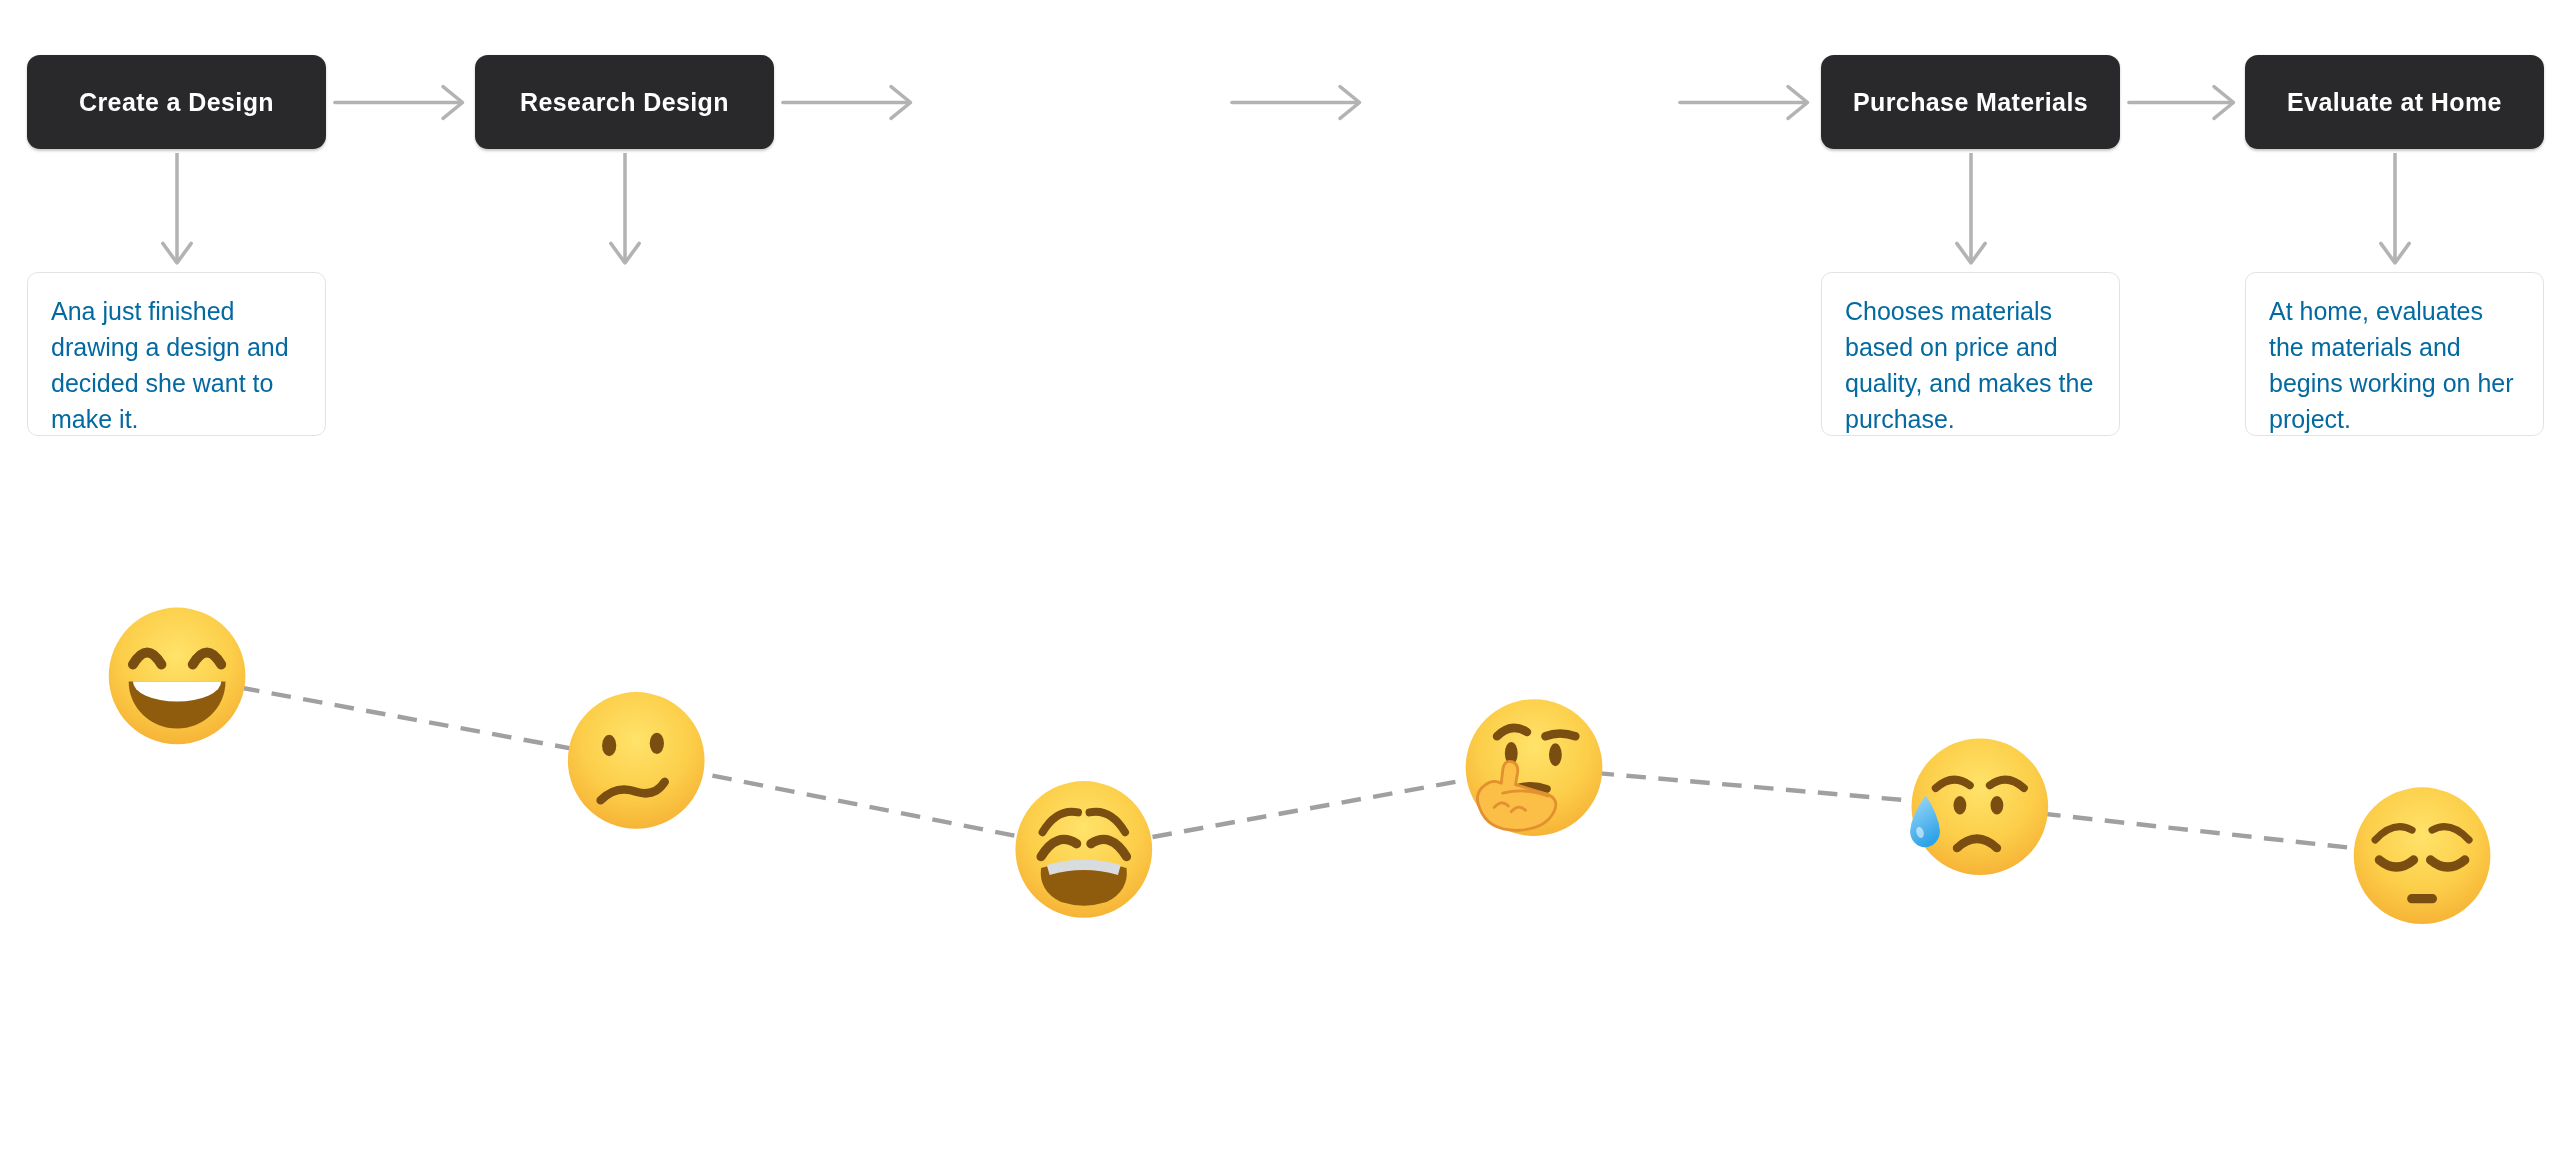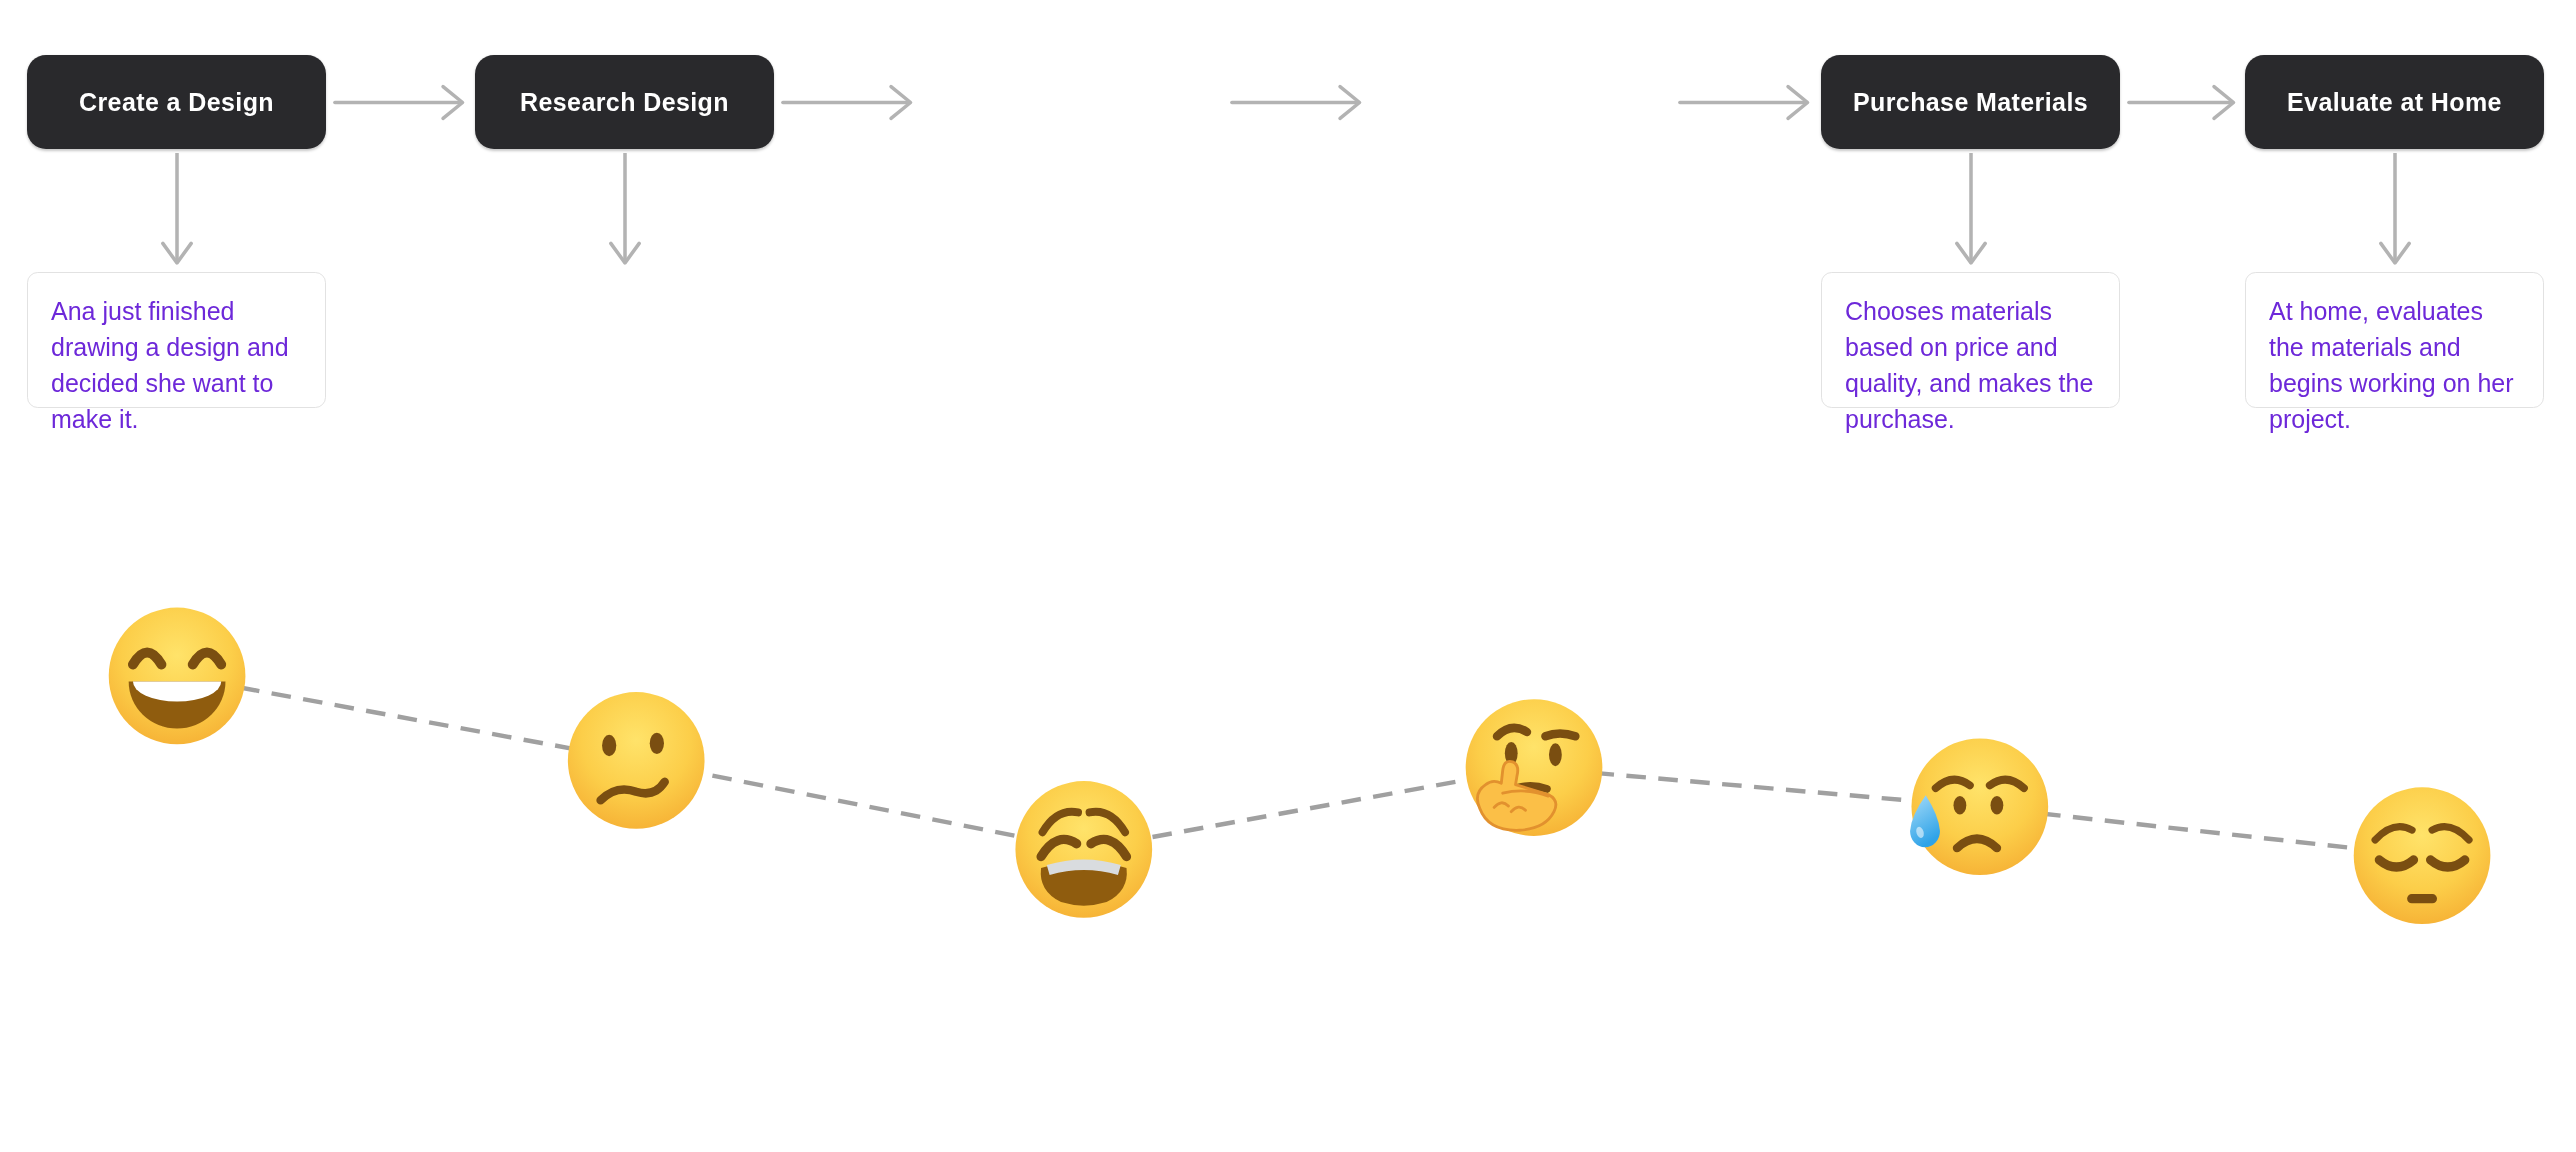"Create a Design" .title-box { border-radius: 19px -> 13px }
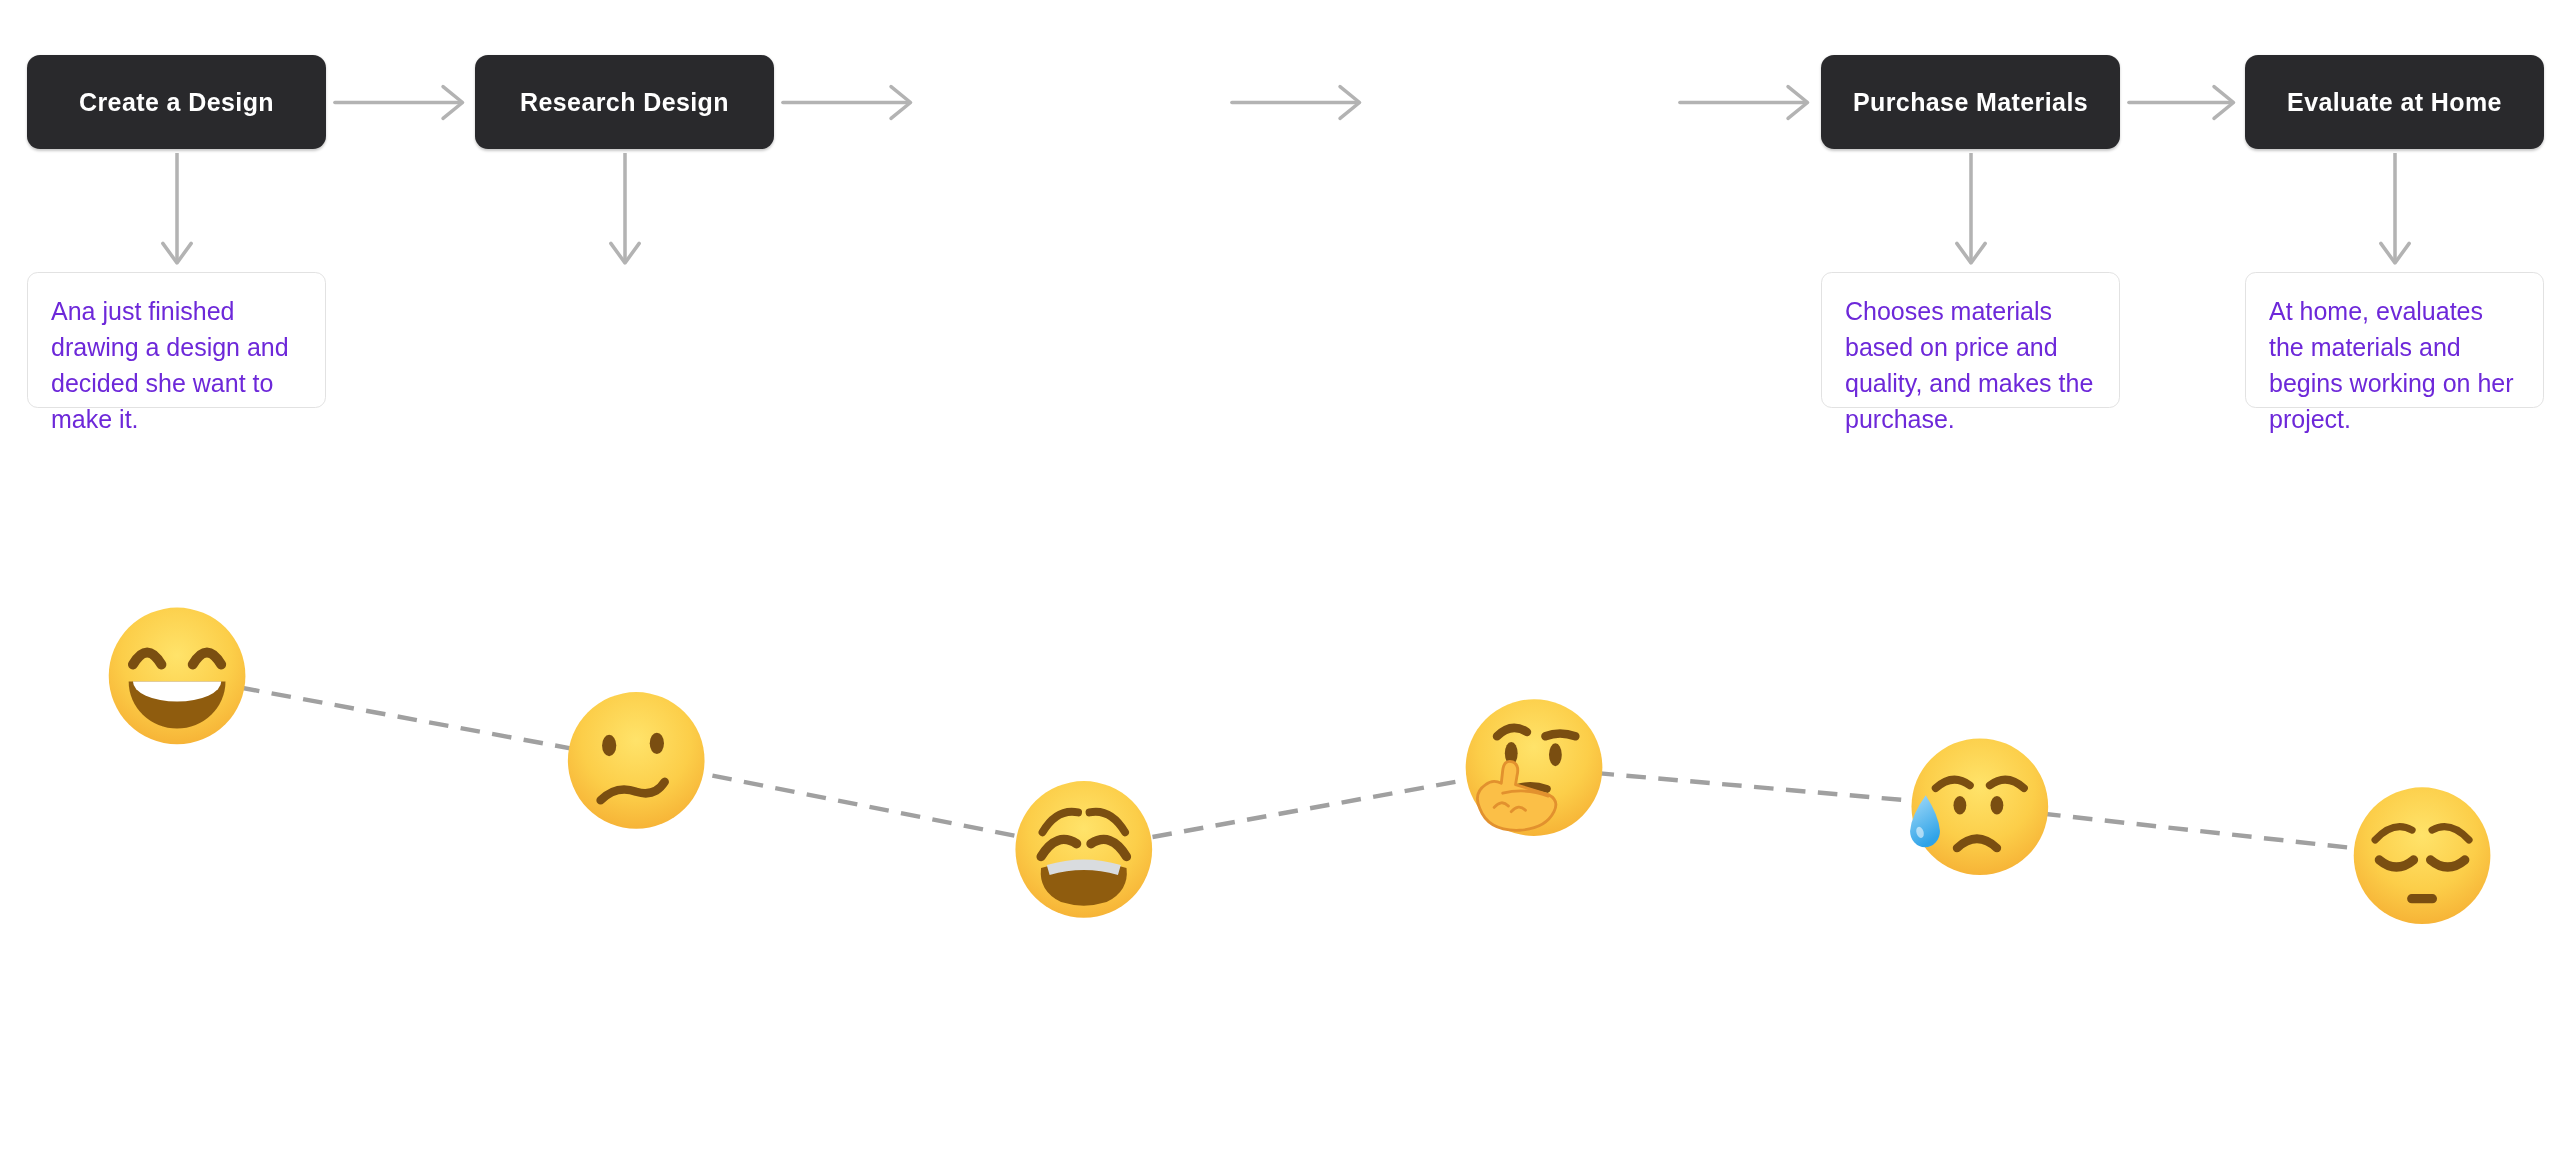"Ana just finished drawing a" .desc-box { color: #6d28d9 -> #0369a1; height: 136px -> 164px }
